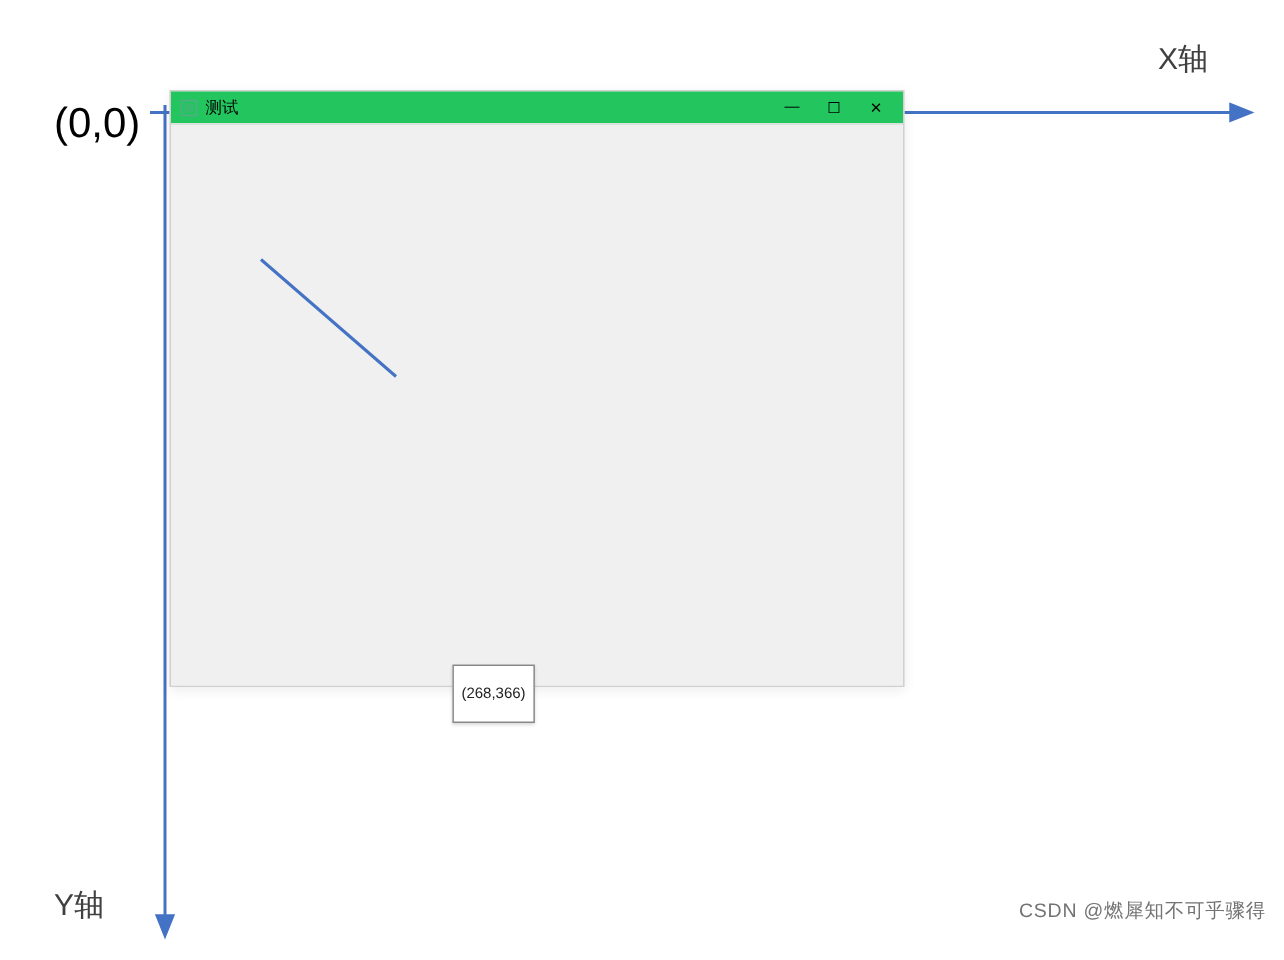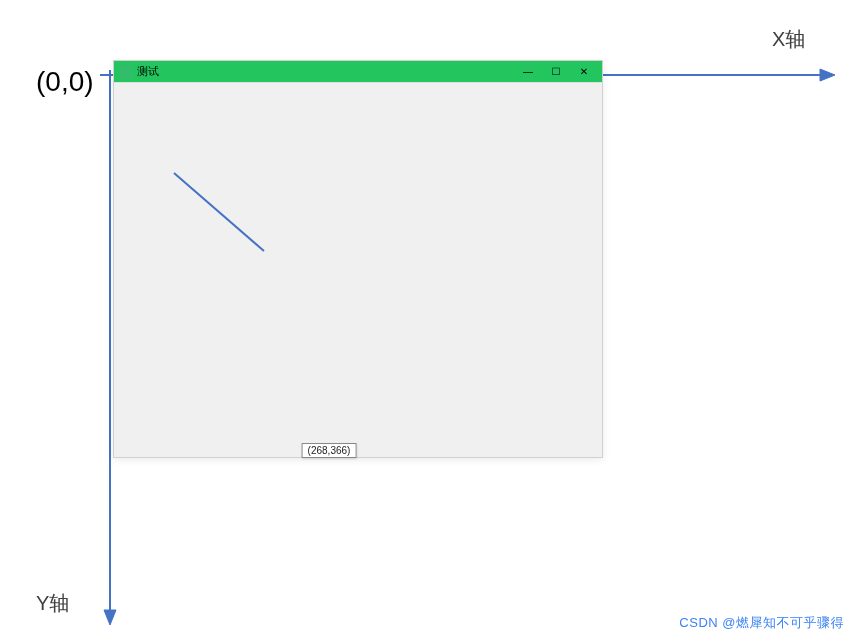"(268,366)" .tooltip-coord { padding: 1px 5px -> 13px 5px }
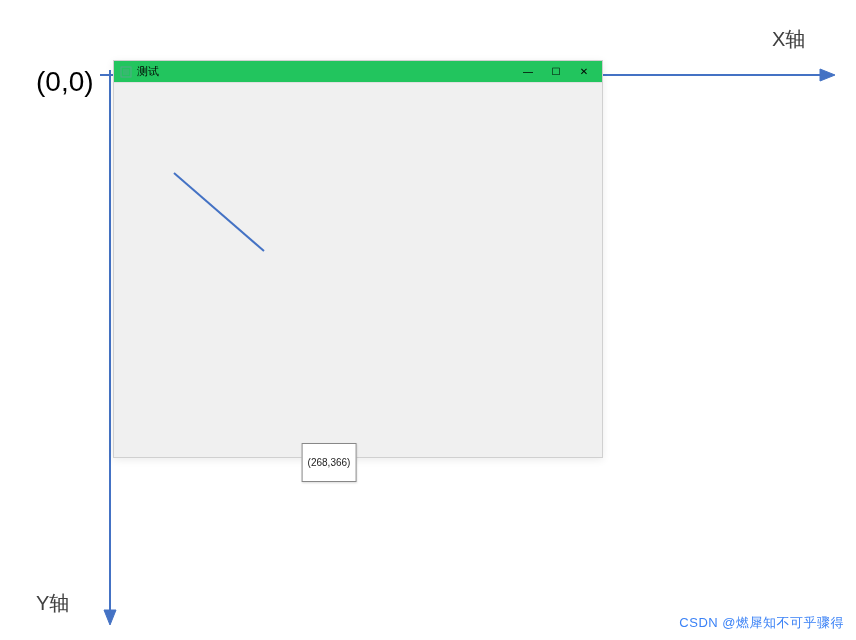"CSDN @燃犀知不可乎骤得" .watermark { bottom: 8px -> 24px; color: #3b82f6 -> #737373 }
